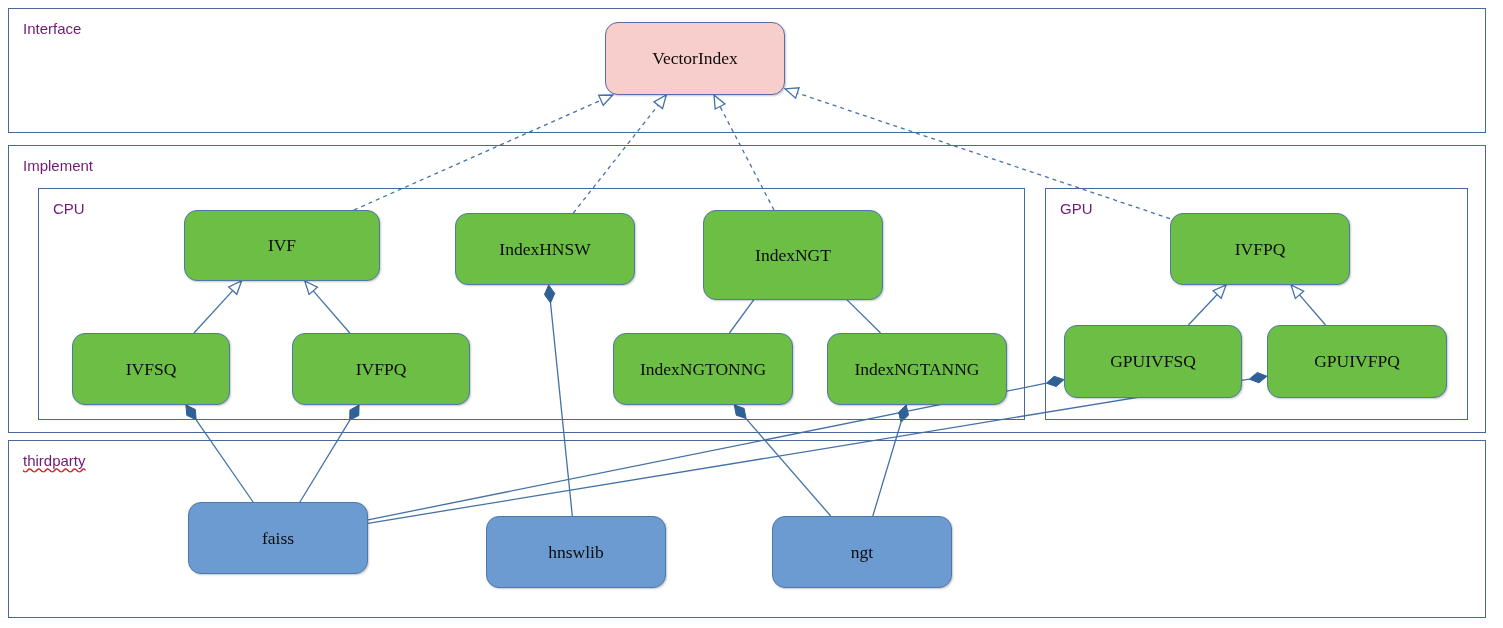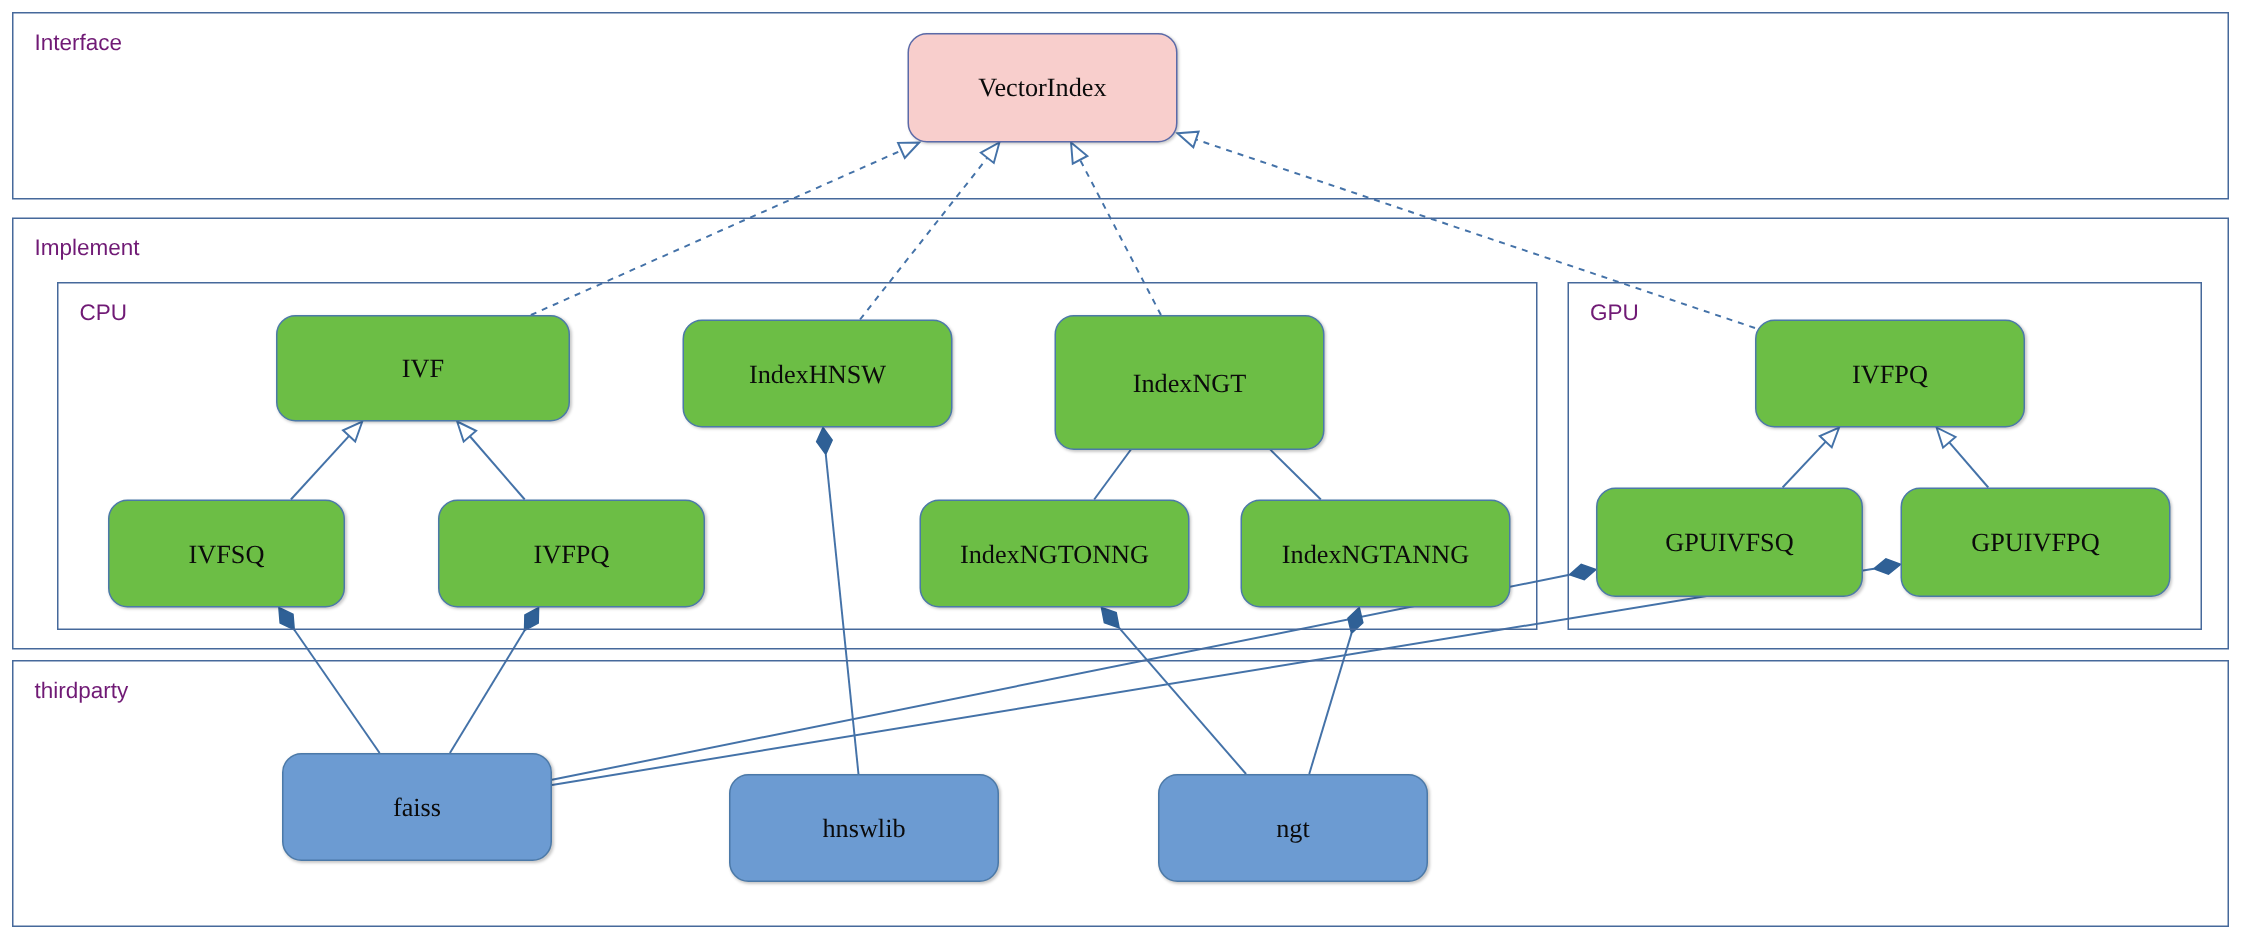"thirdparty" .group-label.spell { text-decoration: none -> underline }
